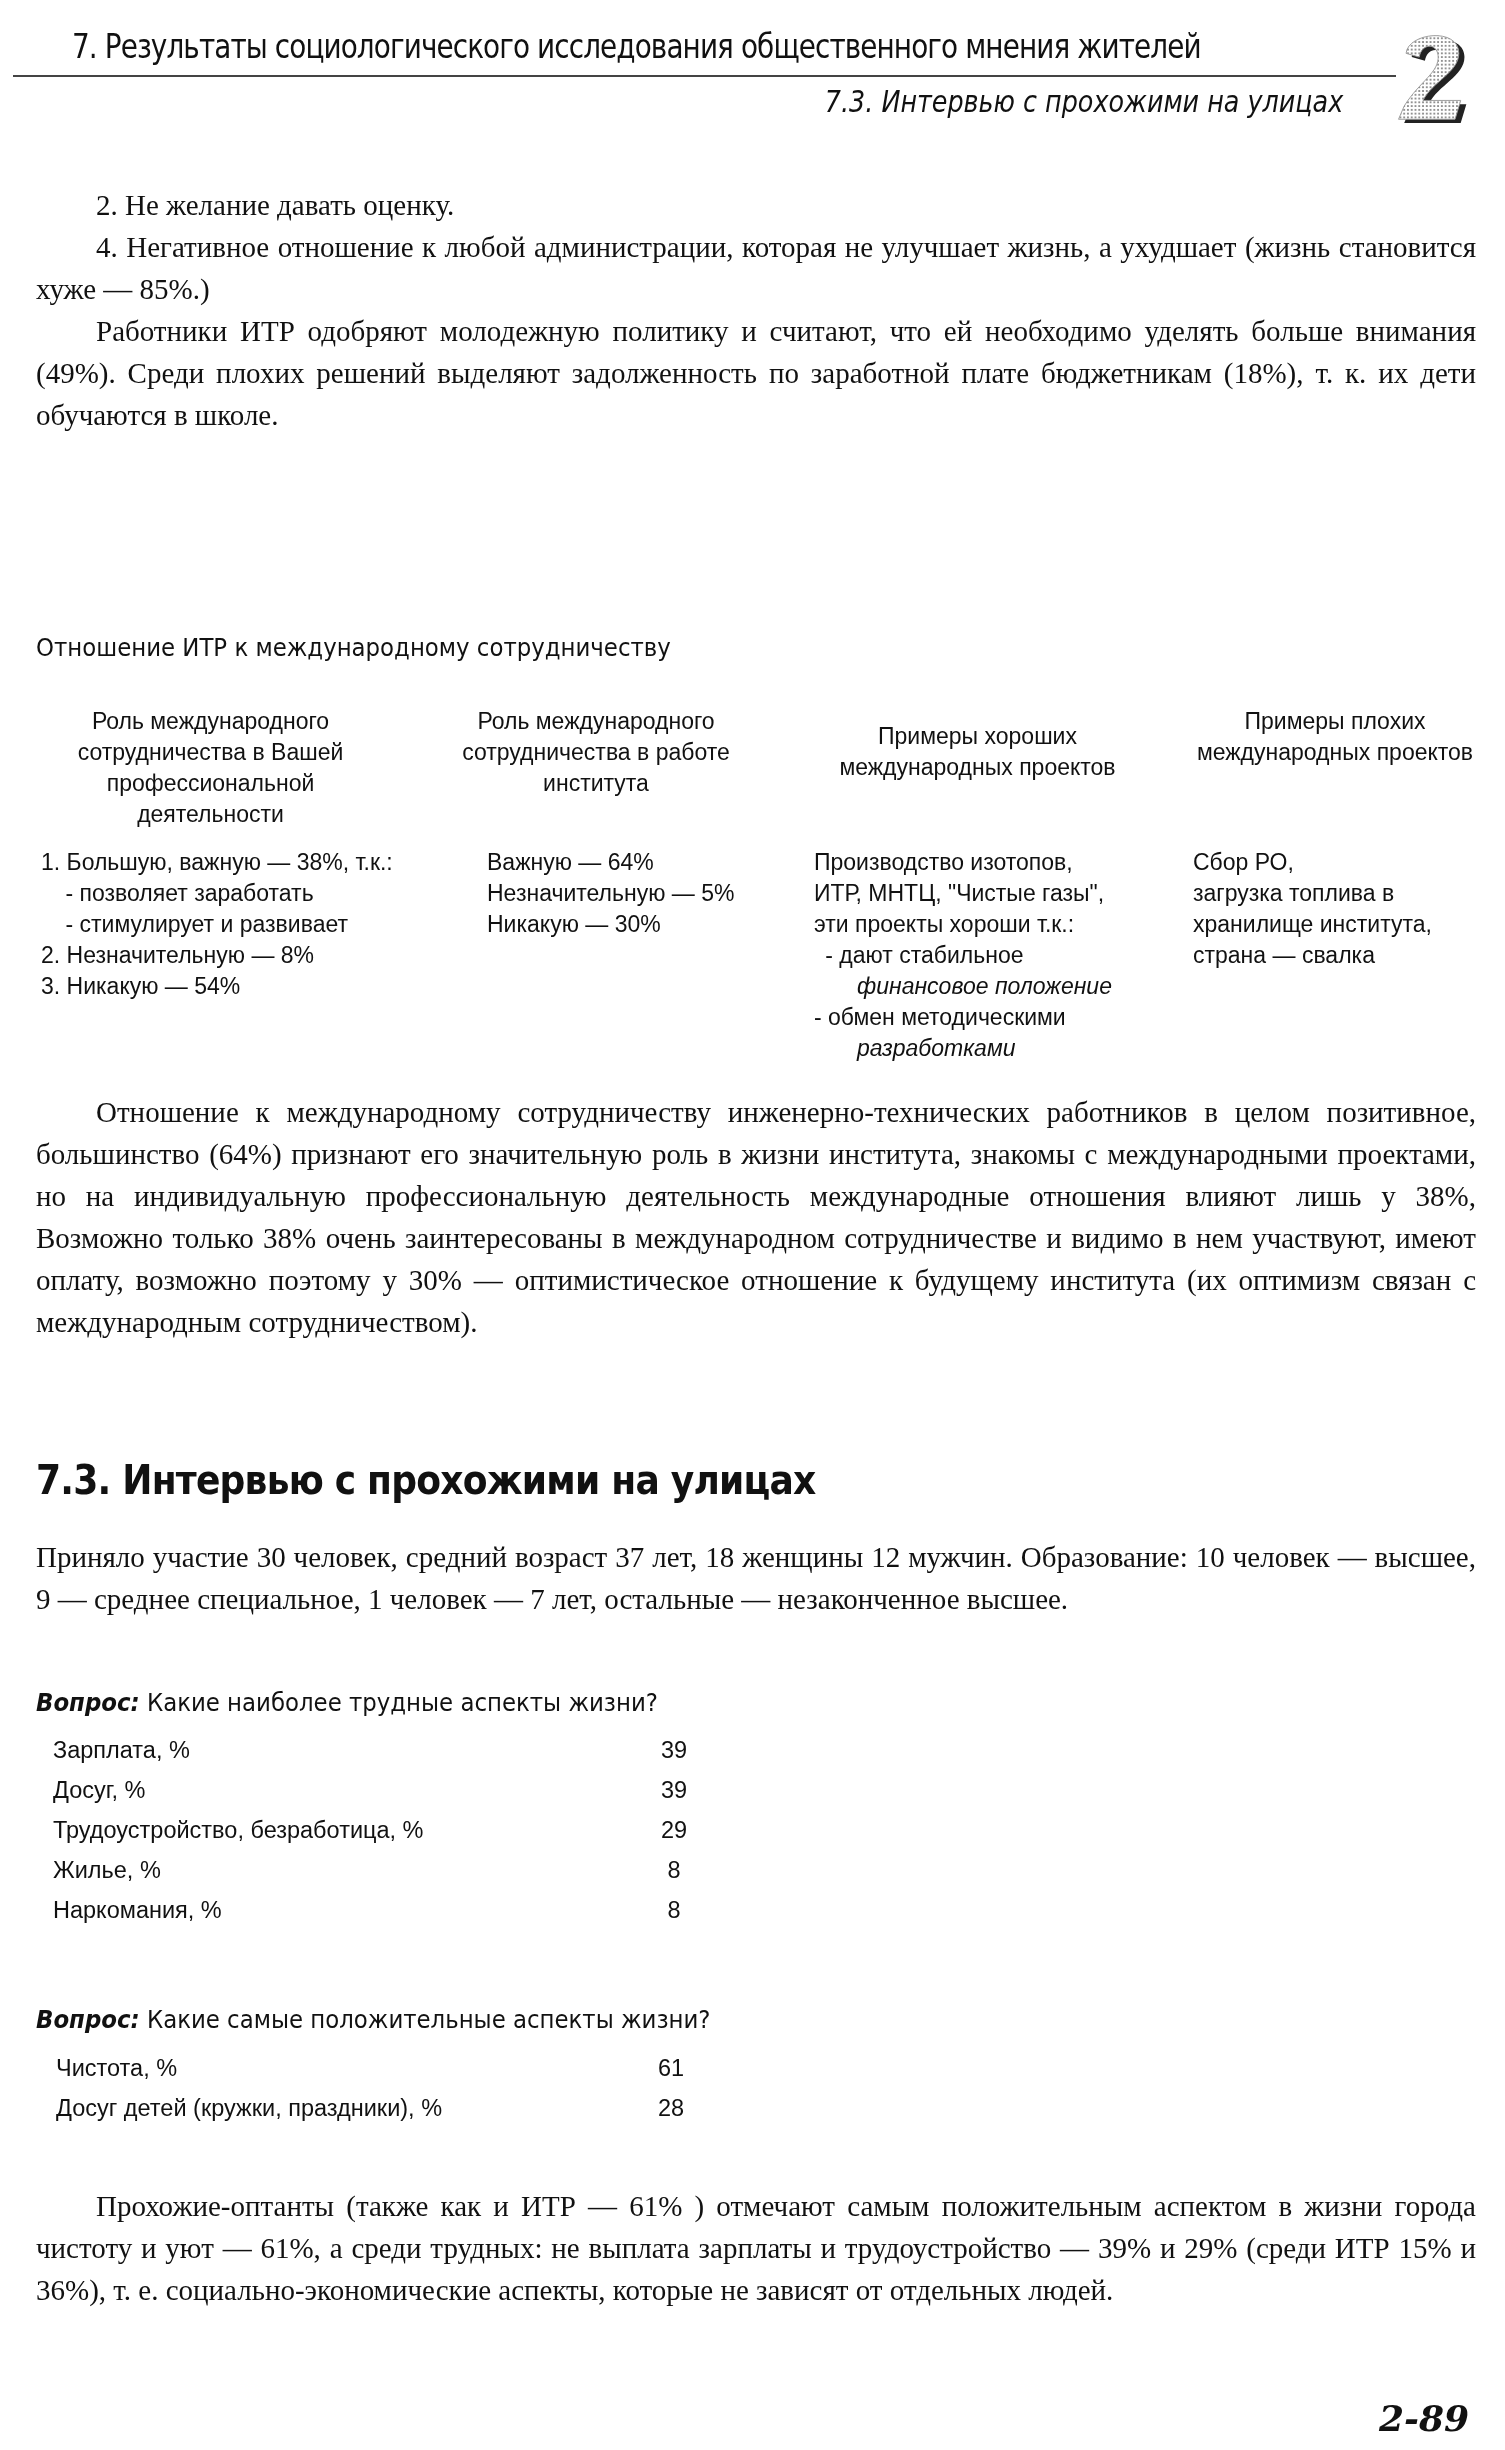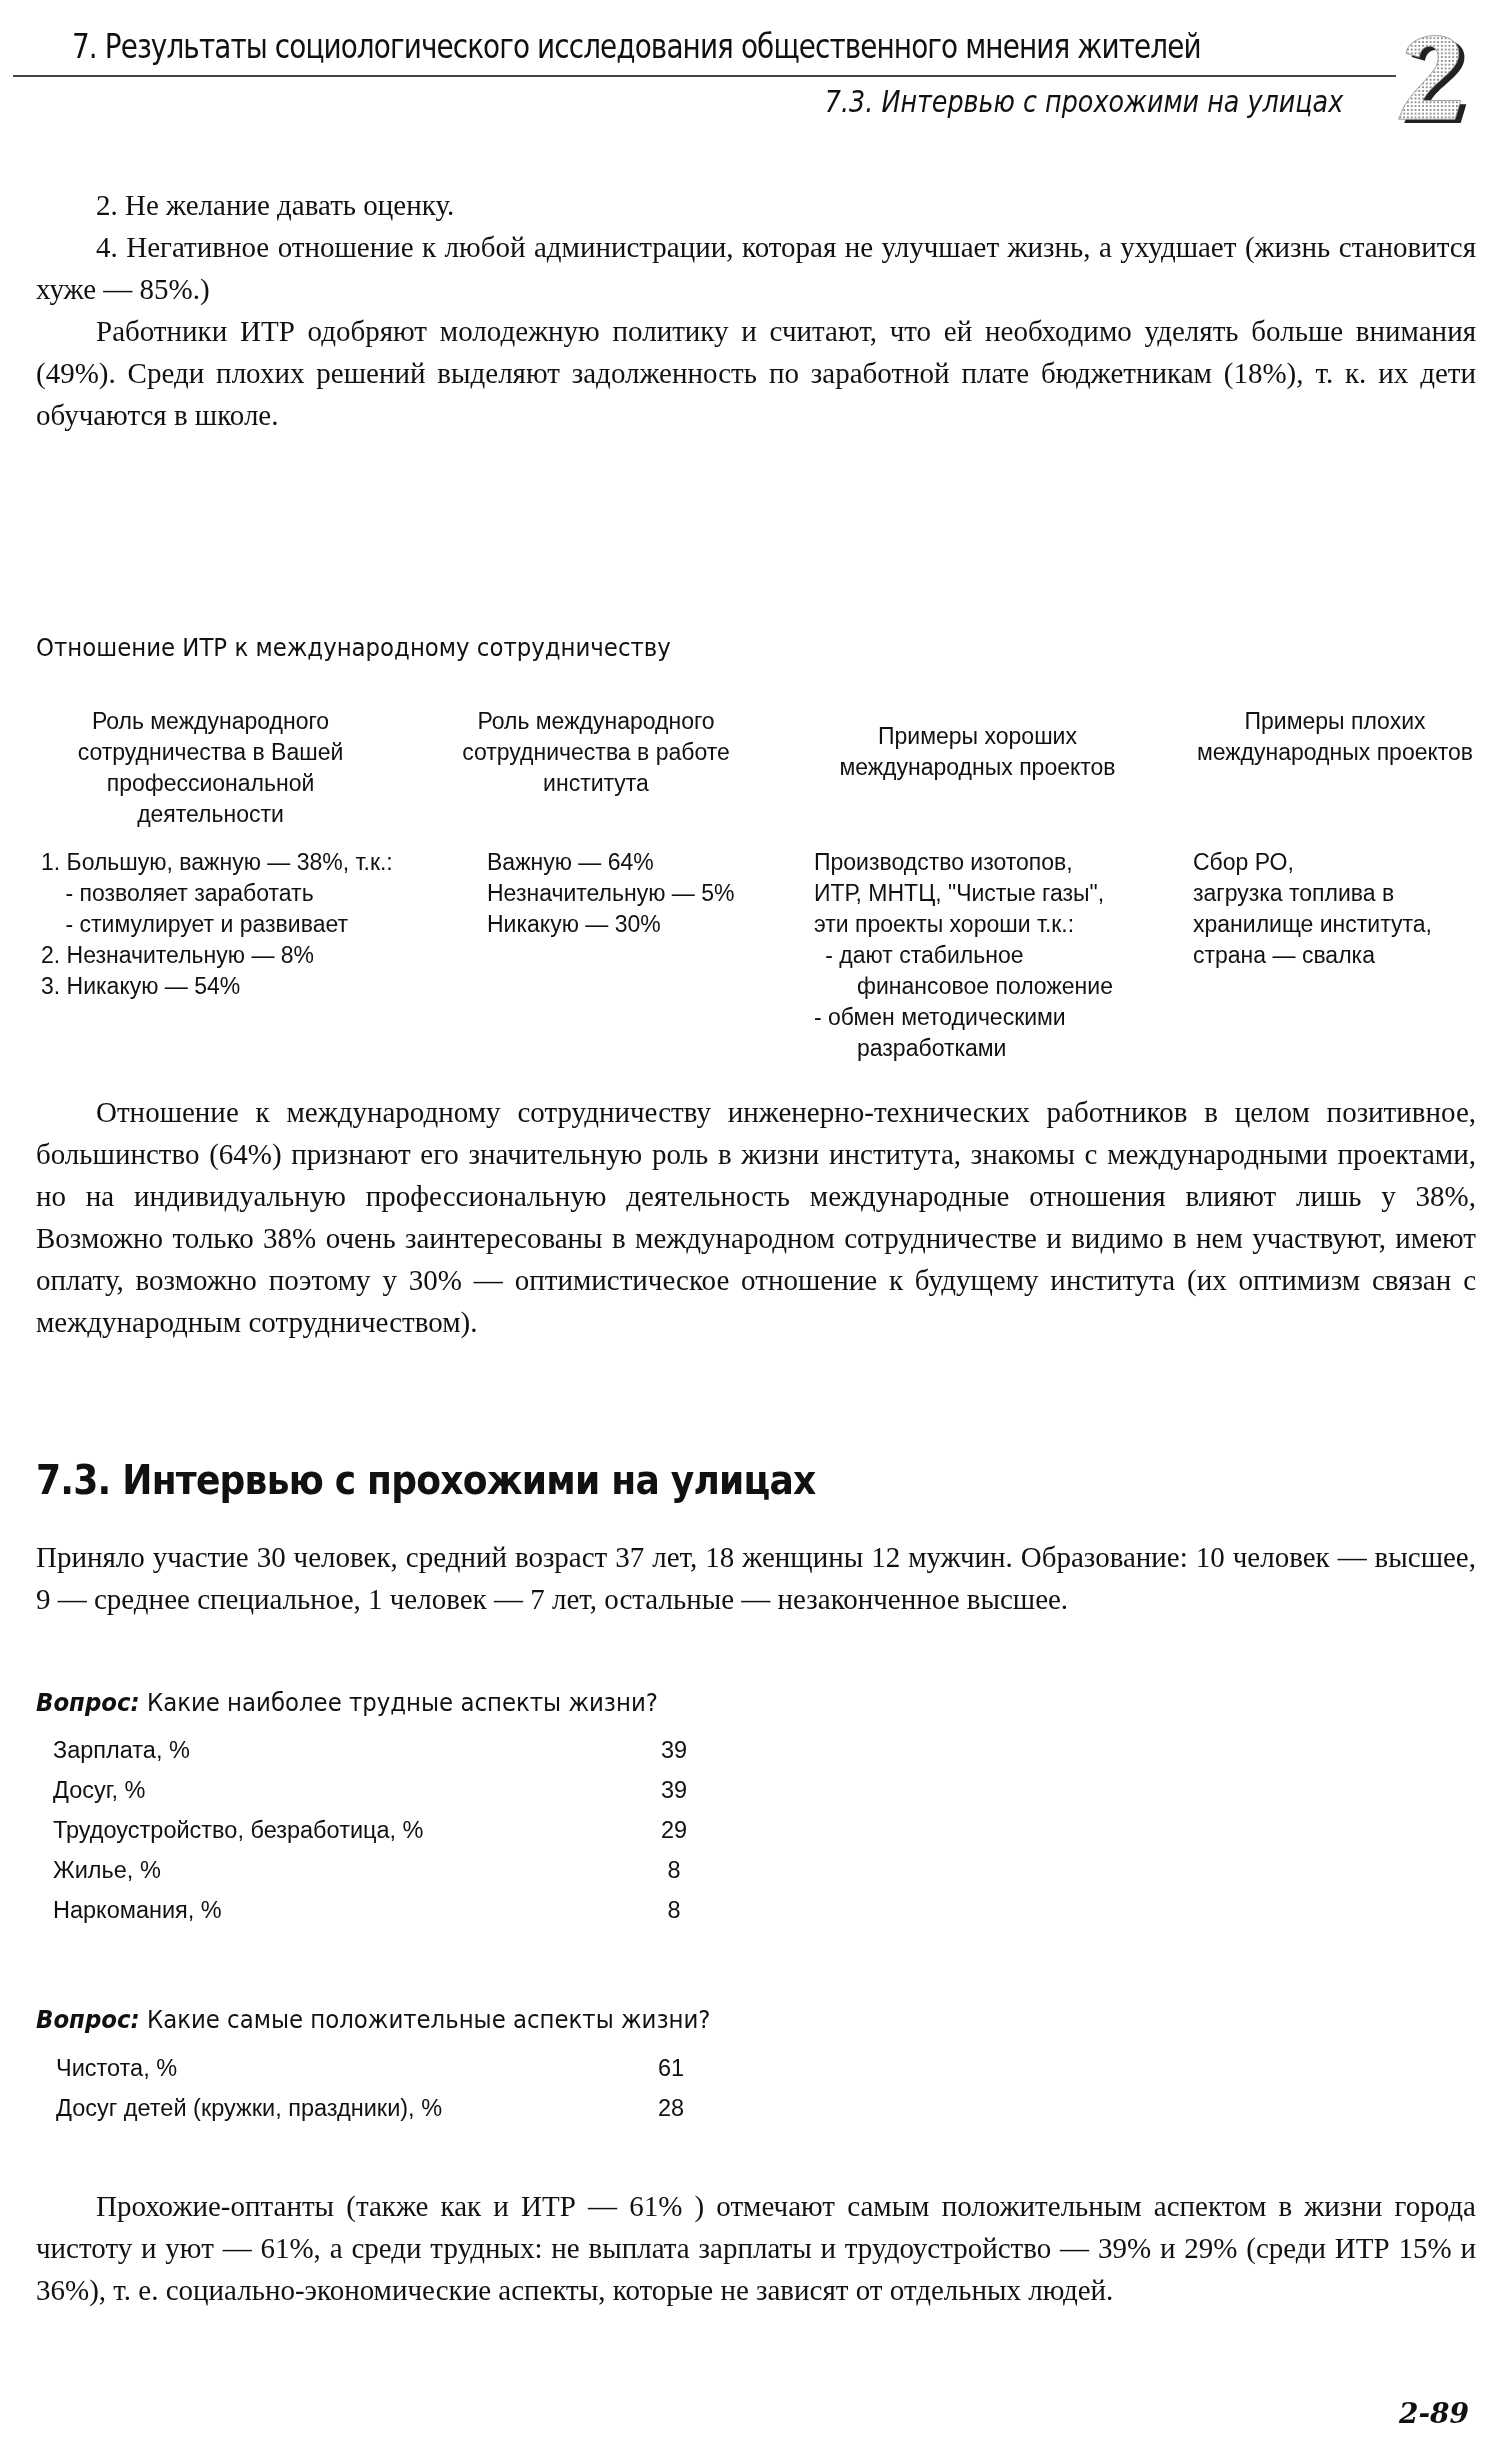"финансовое положение" .sub2 { font-style: none -> italic }
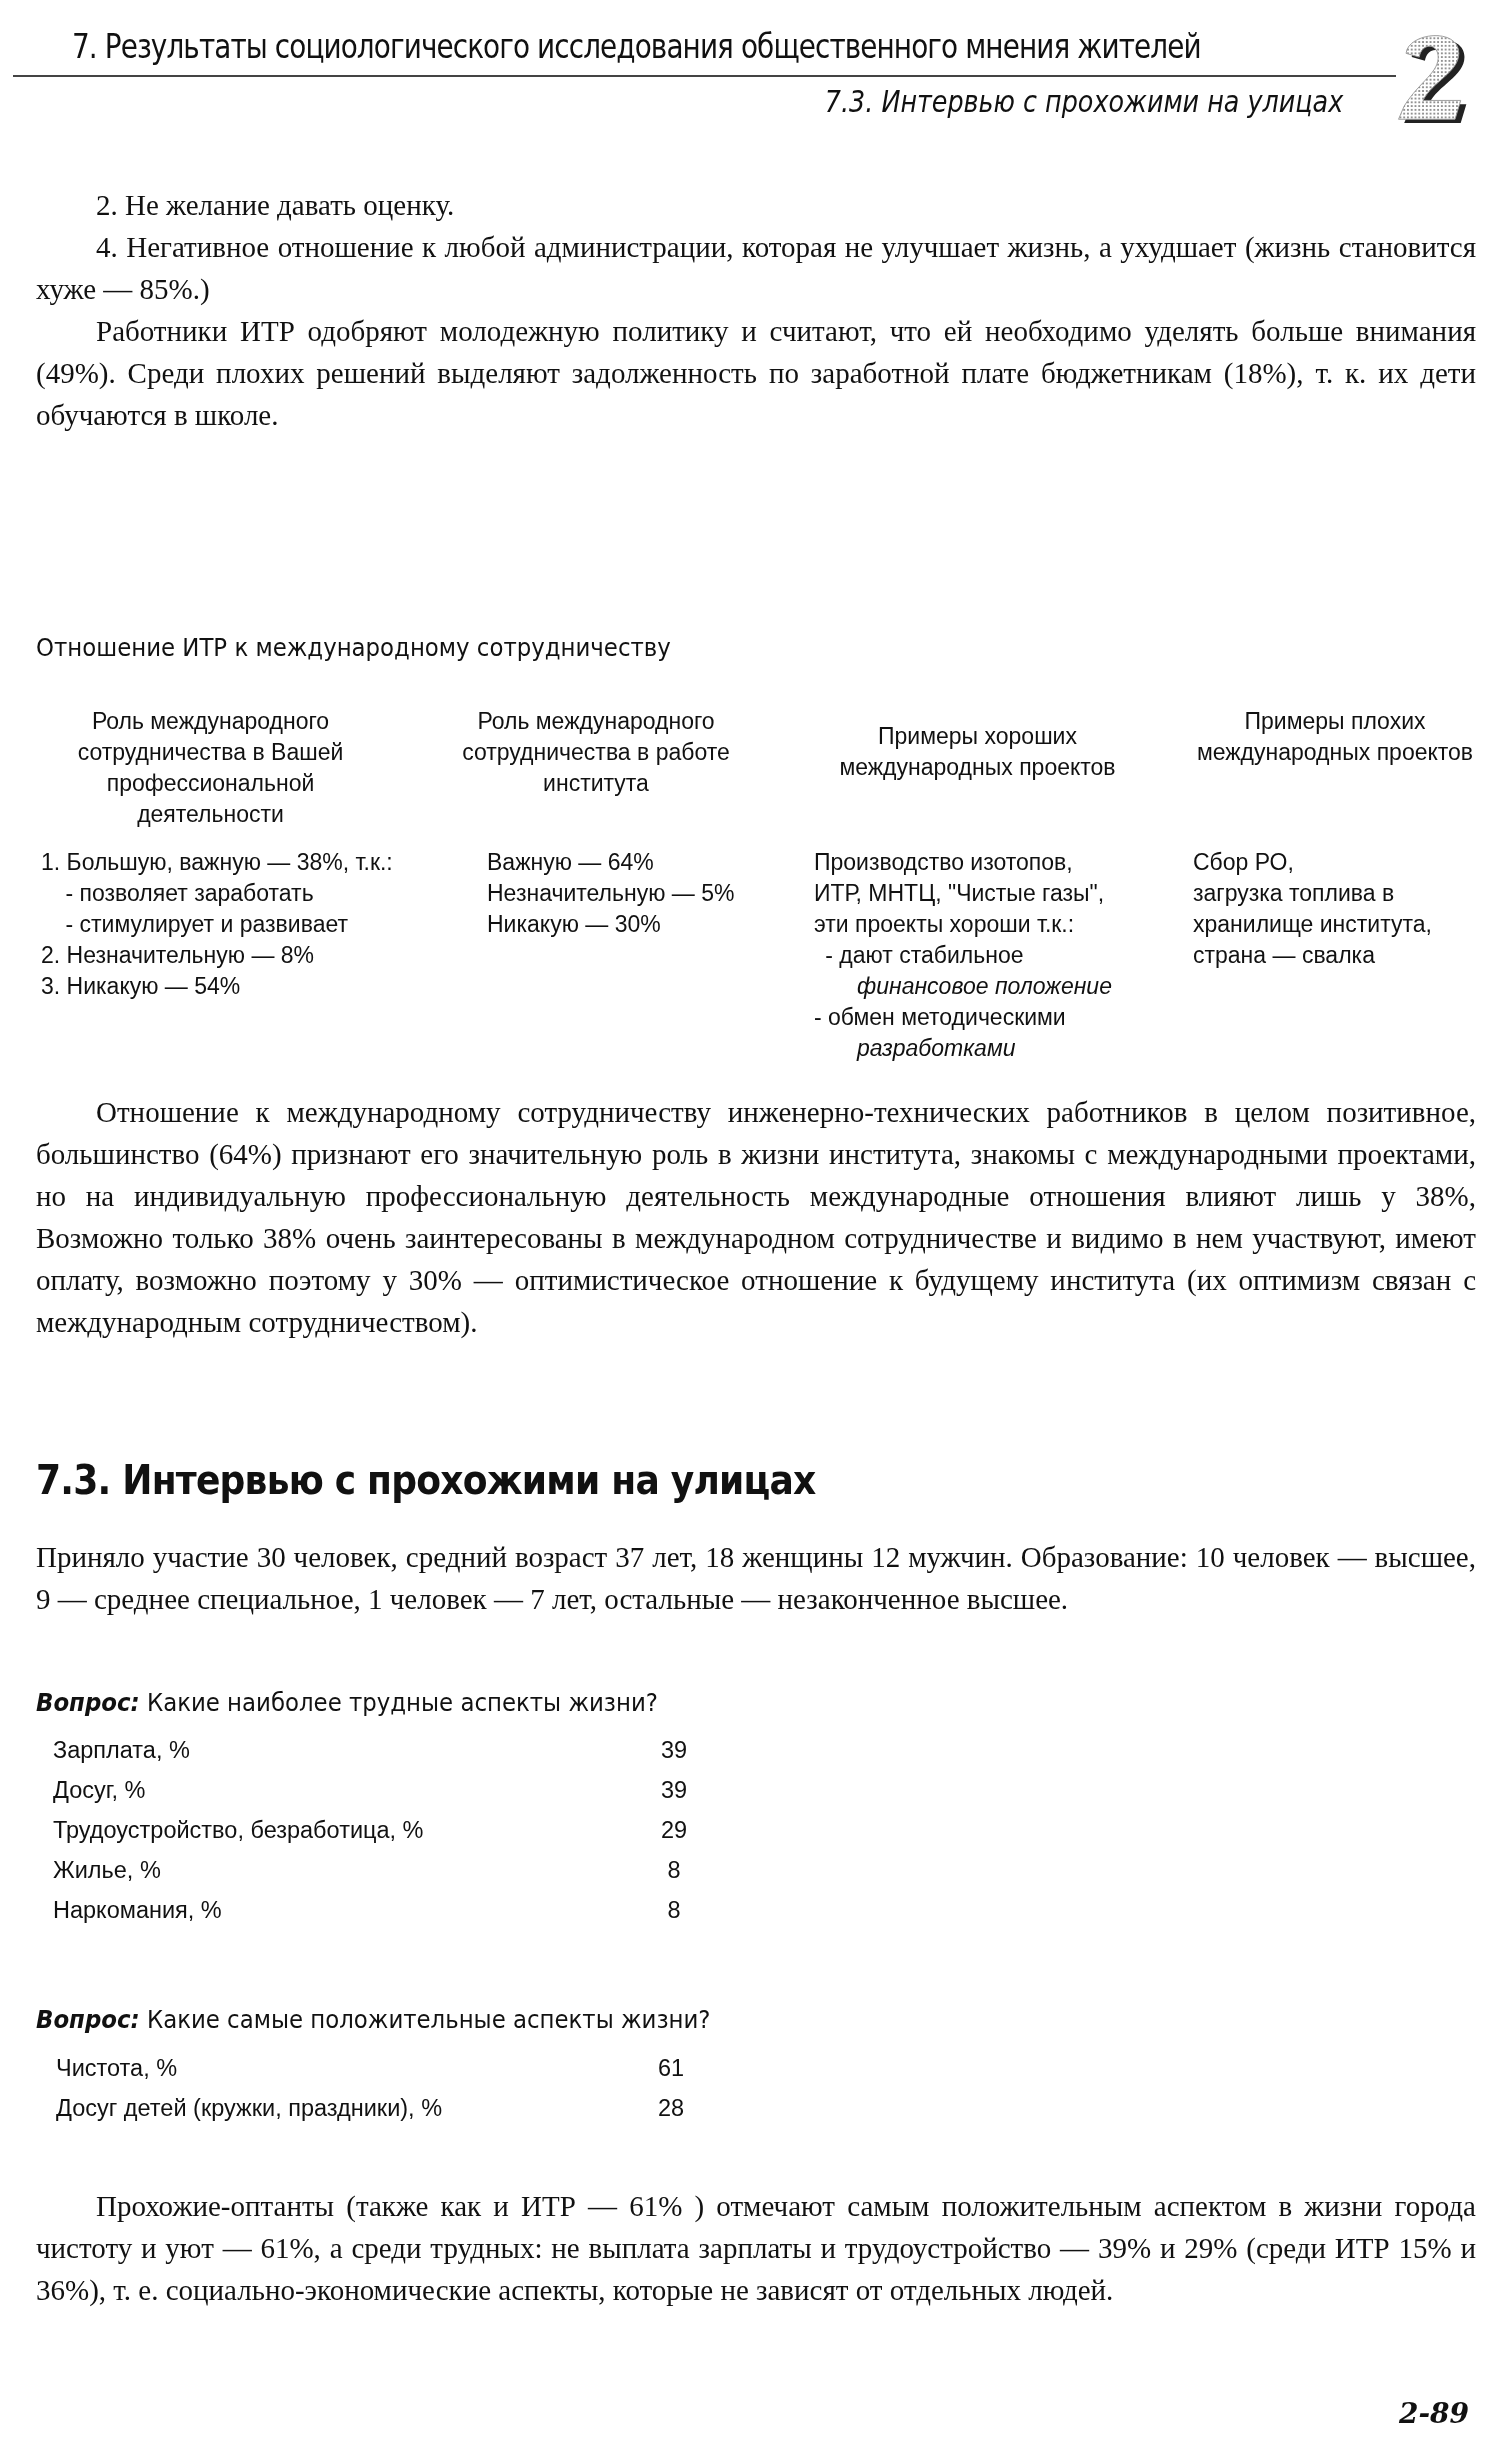"2-89" .page-num { font-size: 28px -> 36px }
